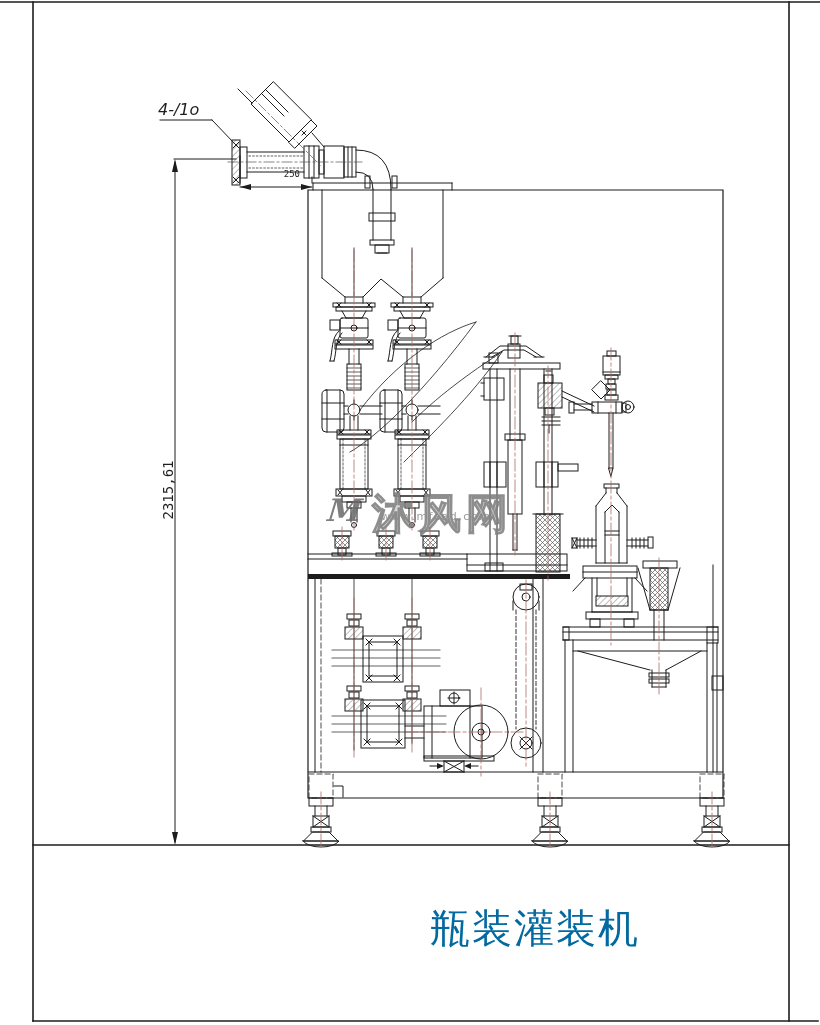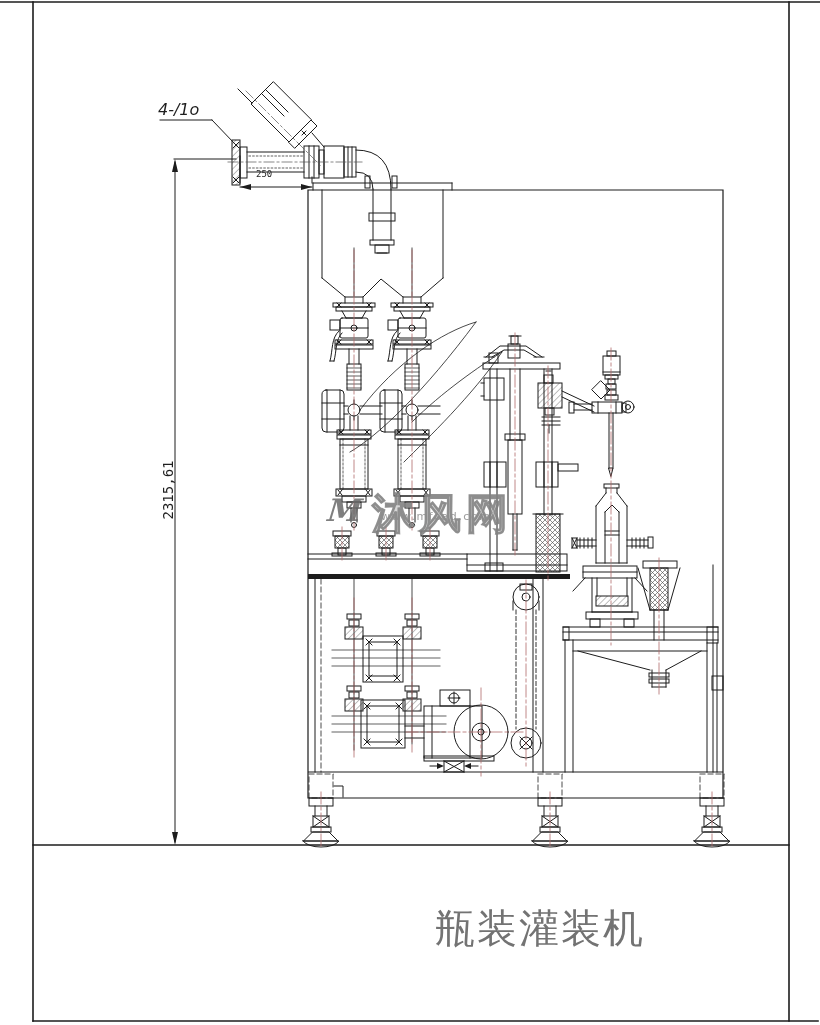"4-/1o" .lbl { text-align: center -> none }
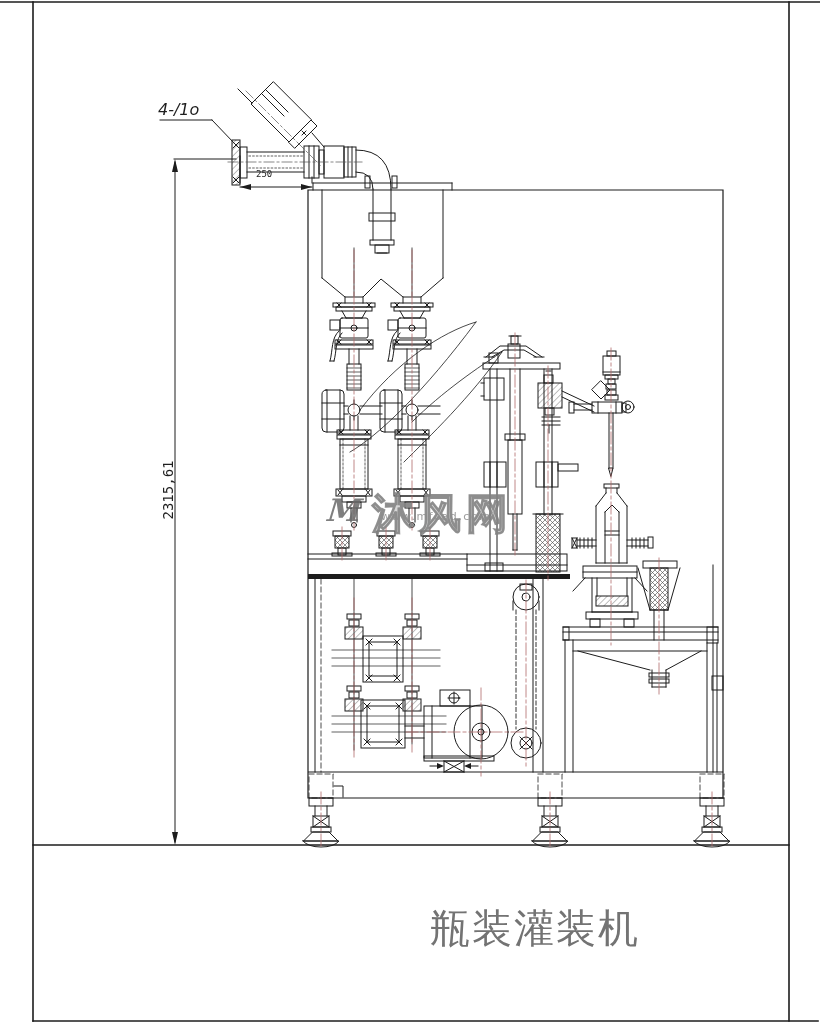"250" .dim-250 { text-align: left -> right }
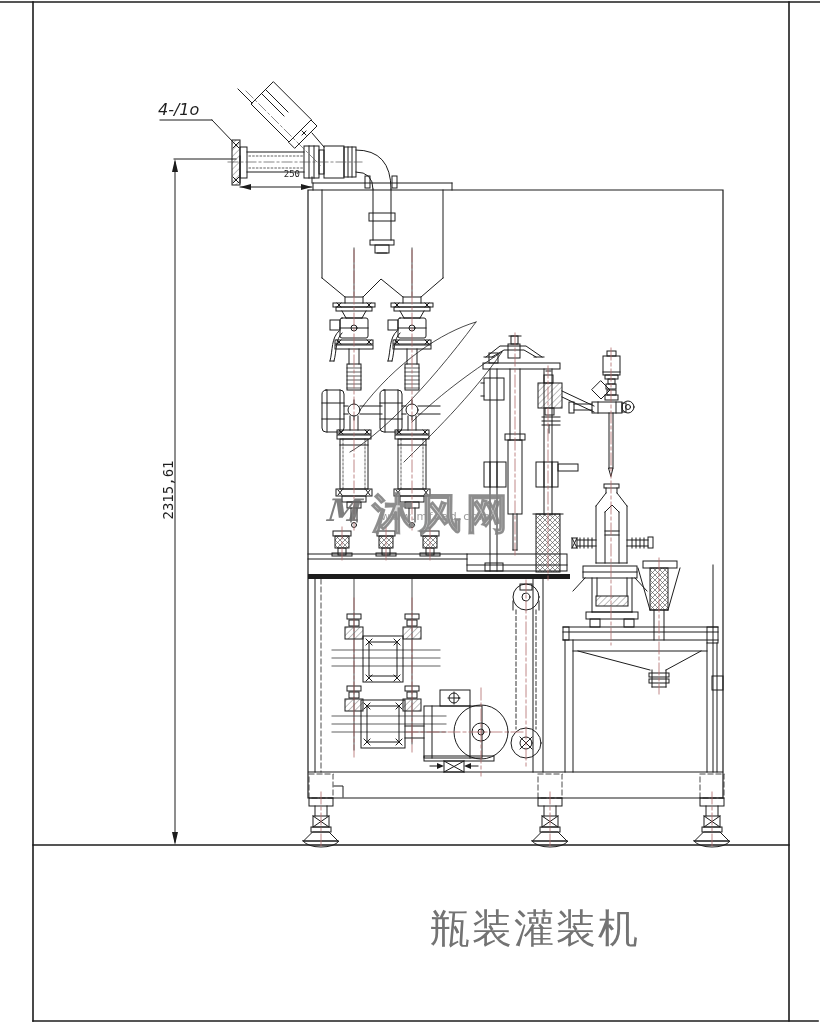"瓶装灌装机" .title { color: #737373 -> #0369a1 }
